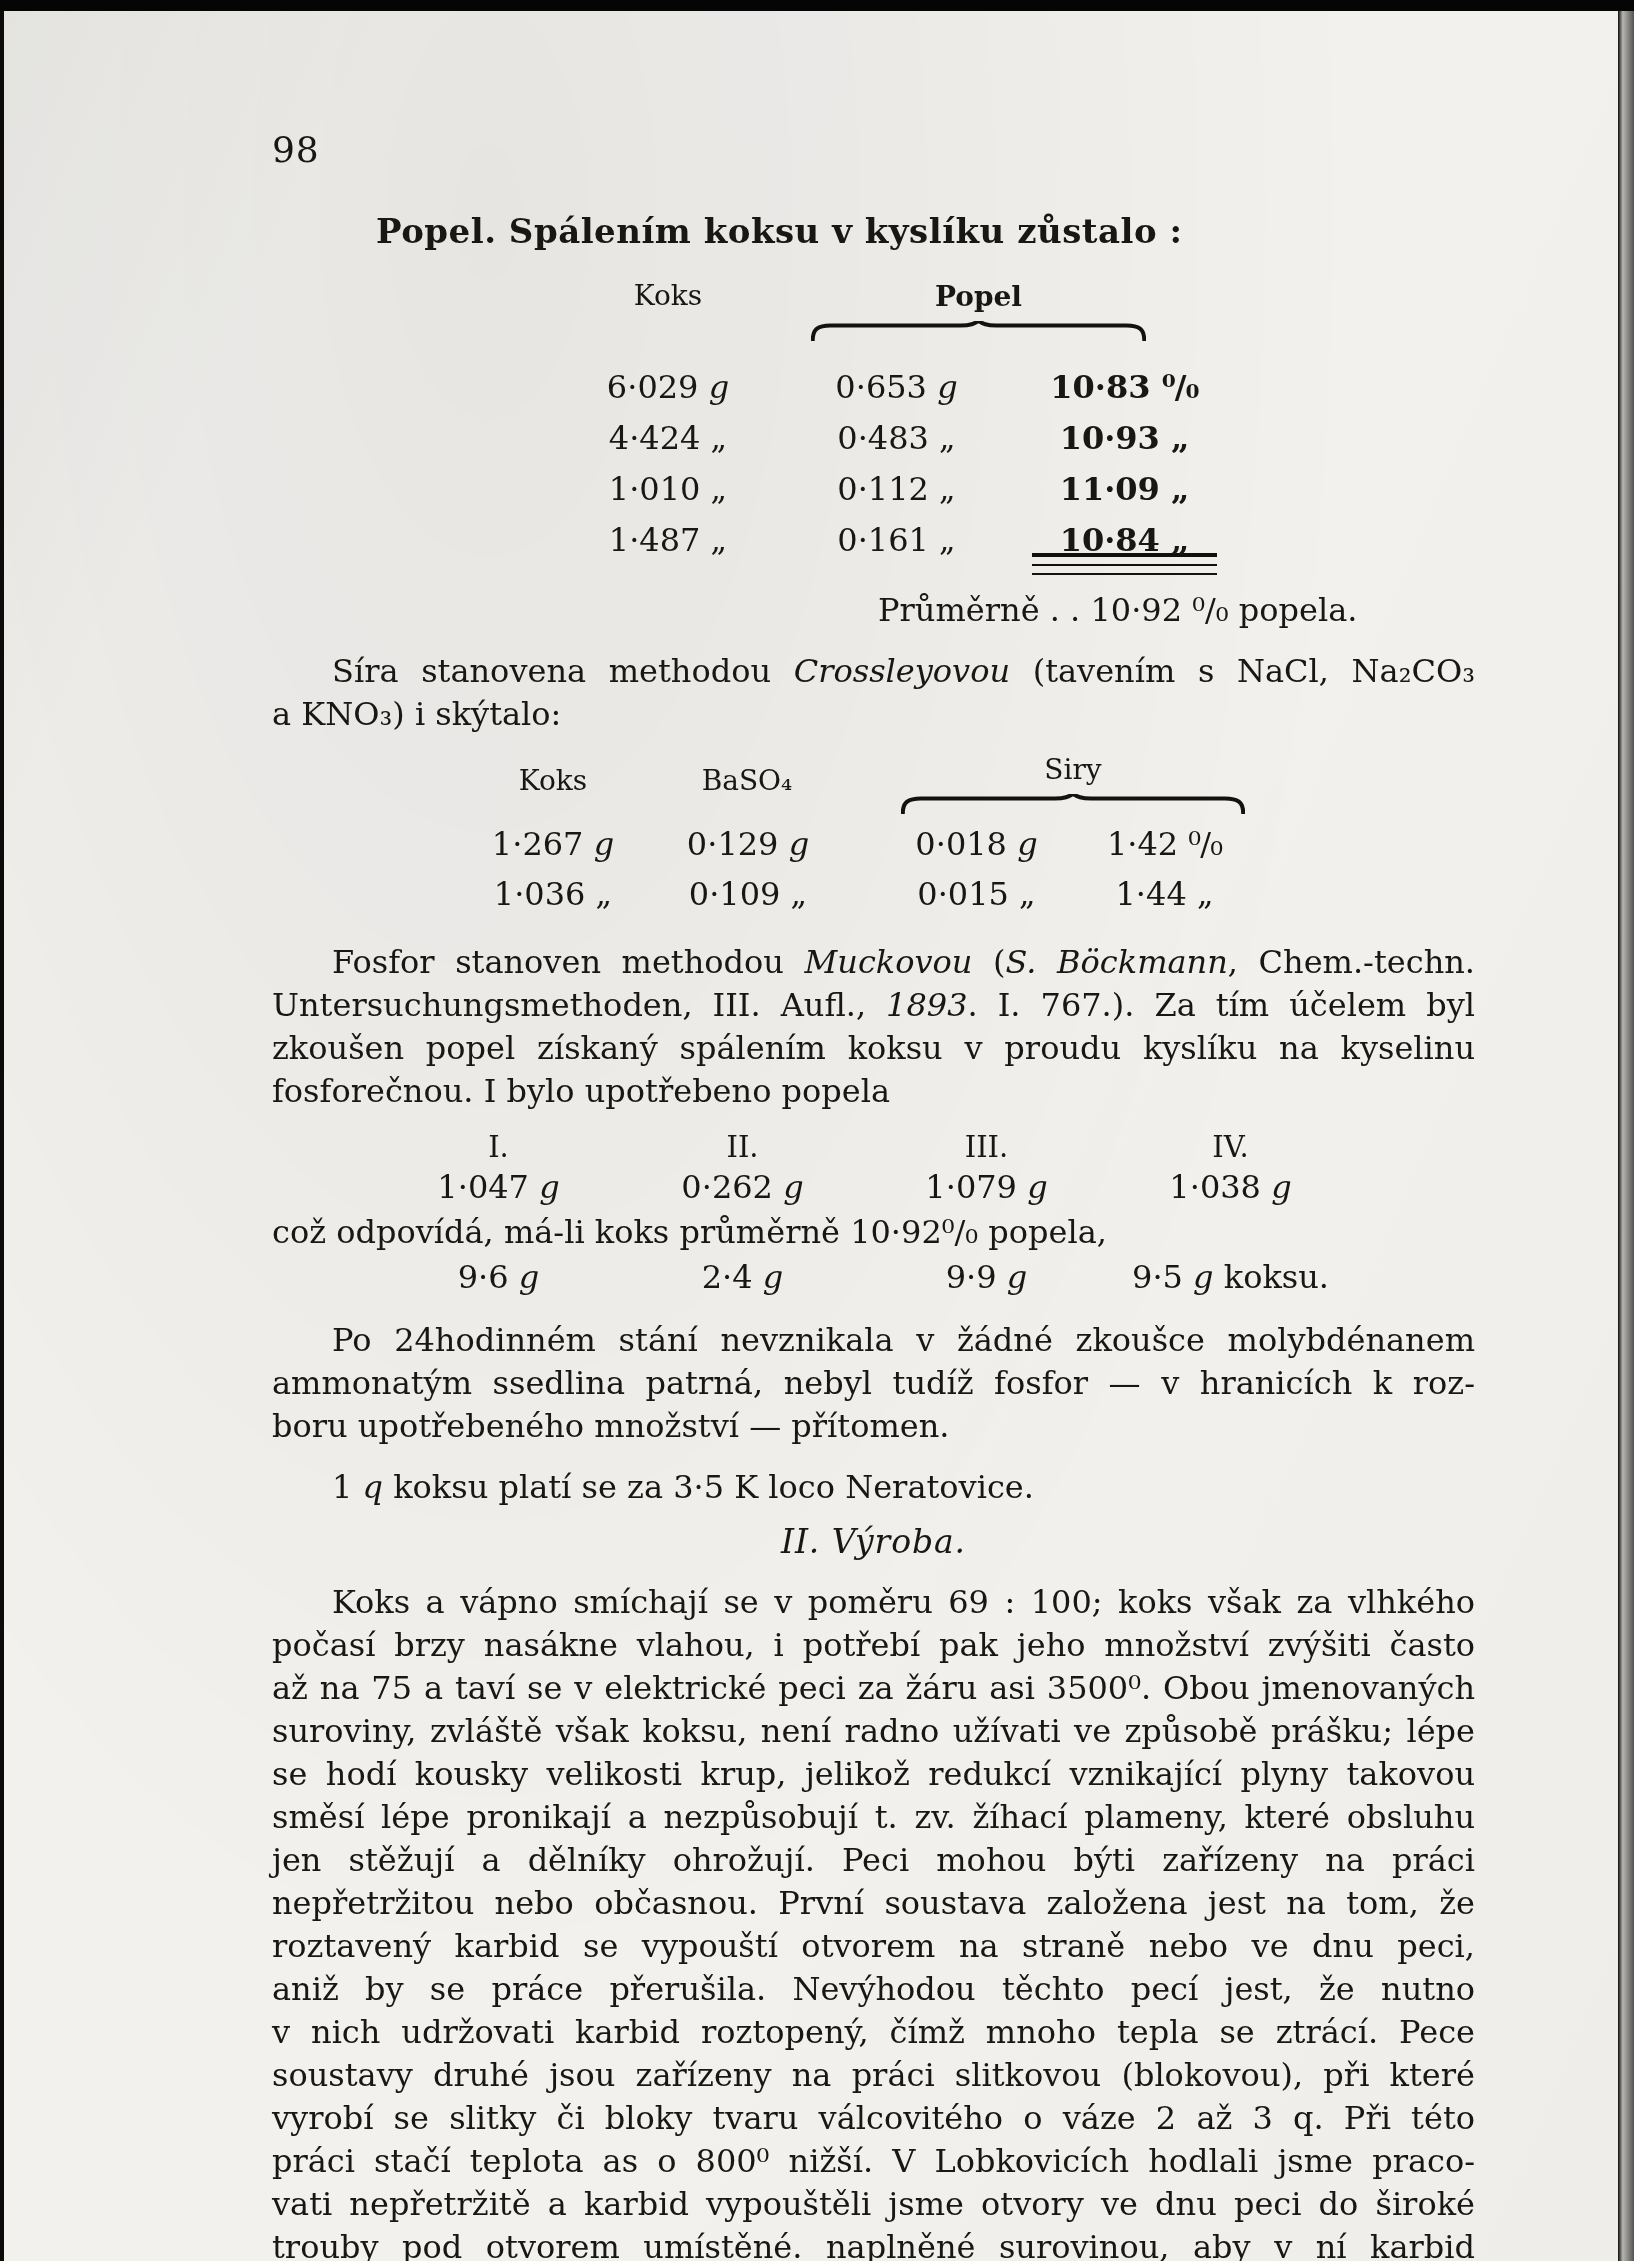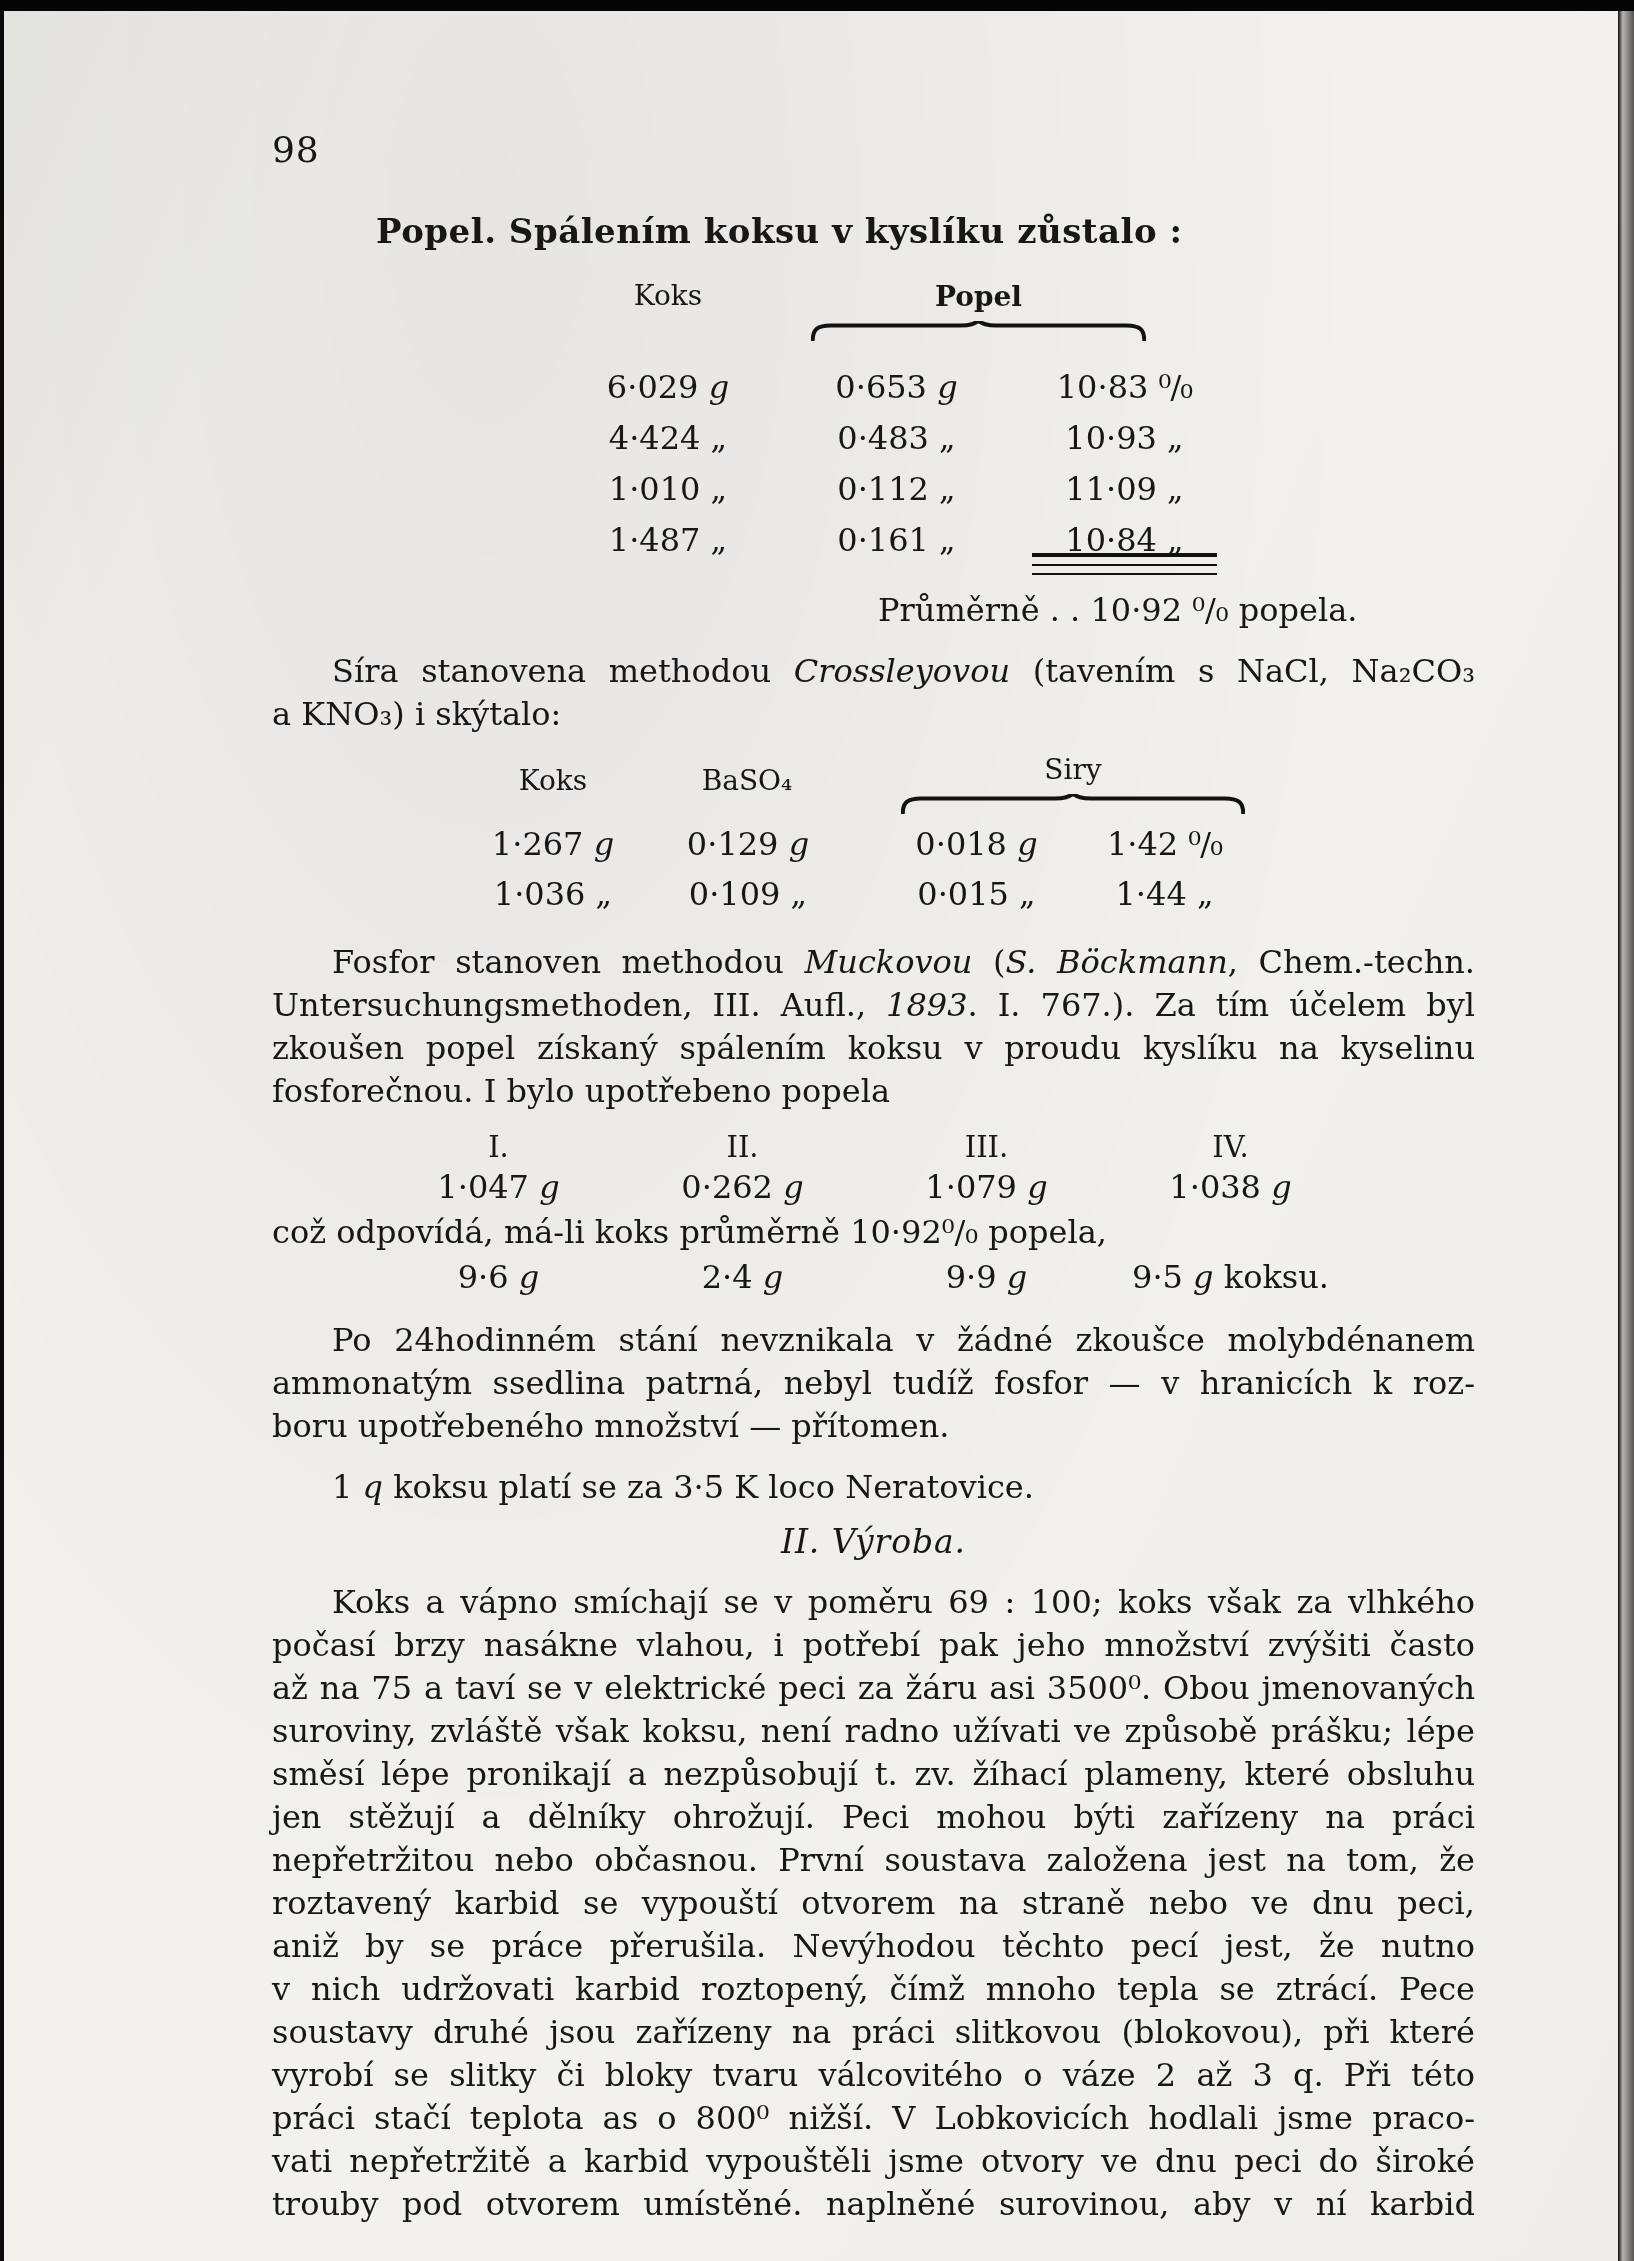"10·83 ⁰/₀" .c-pct { font-weight: none -> bold }
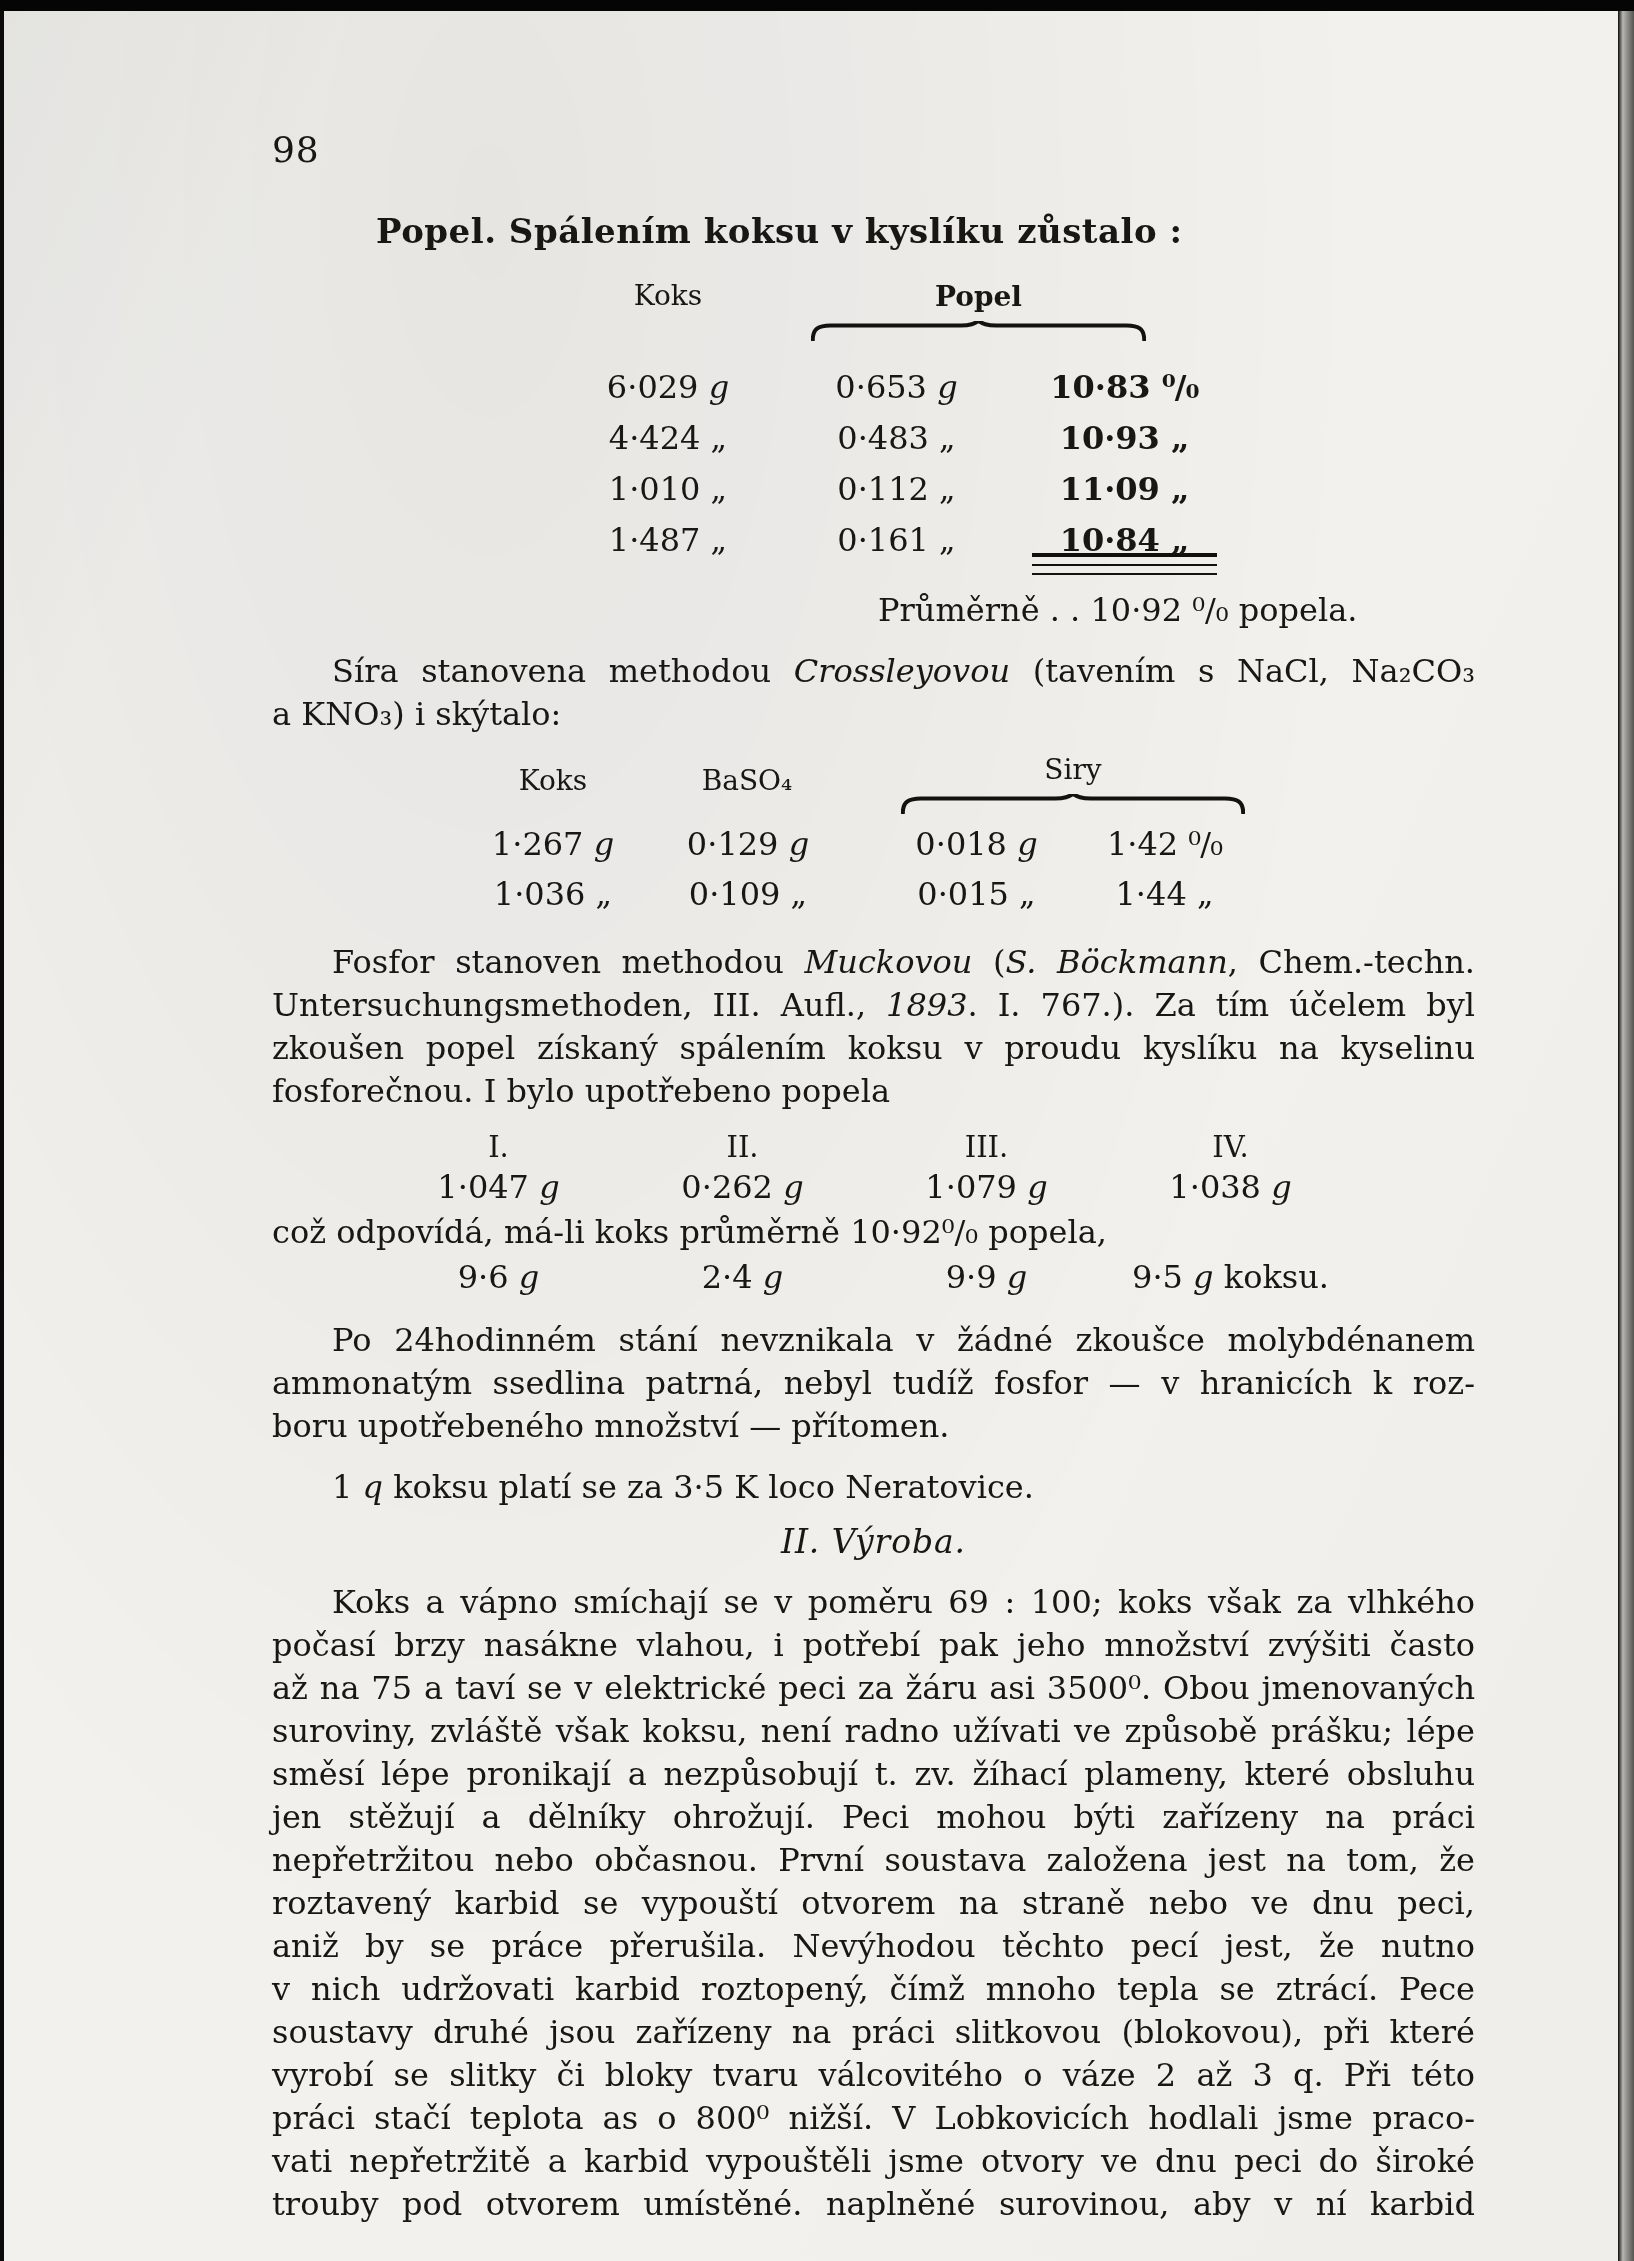"se hodí kousky velikosti krup," div.jline { html: none -> <div>se hodí kousky velikosti krup, jelikož redukcí vznikající plyny takovou</div> }
